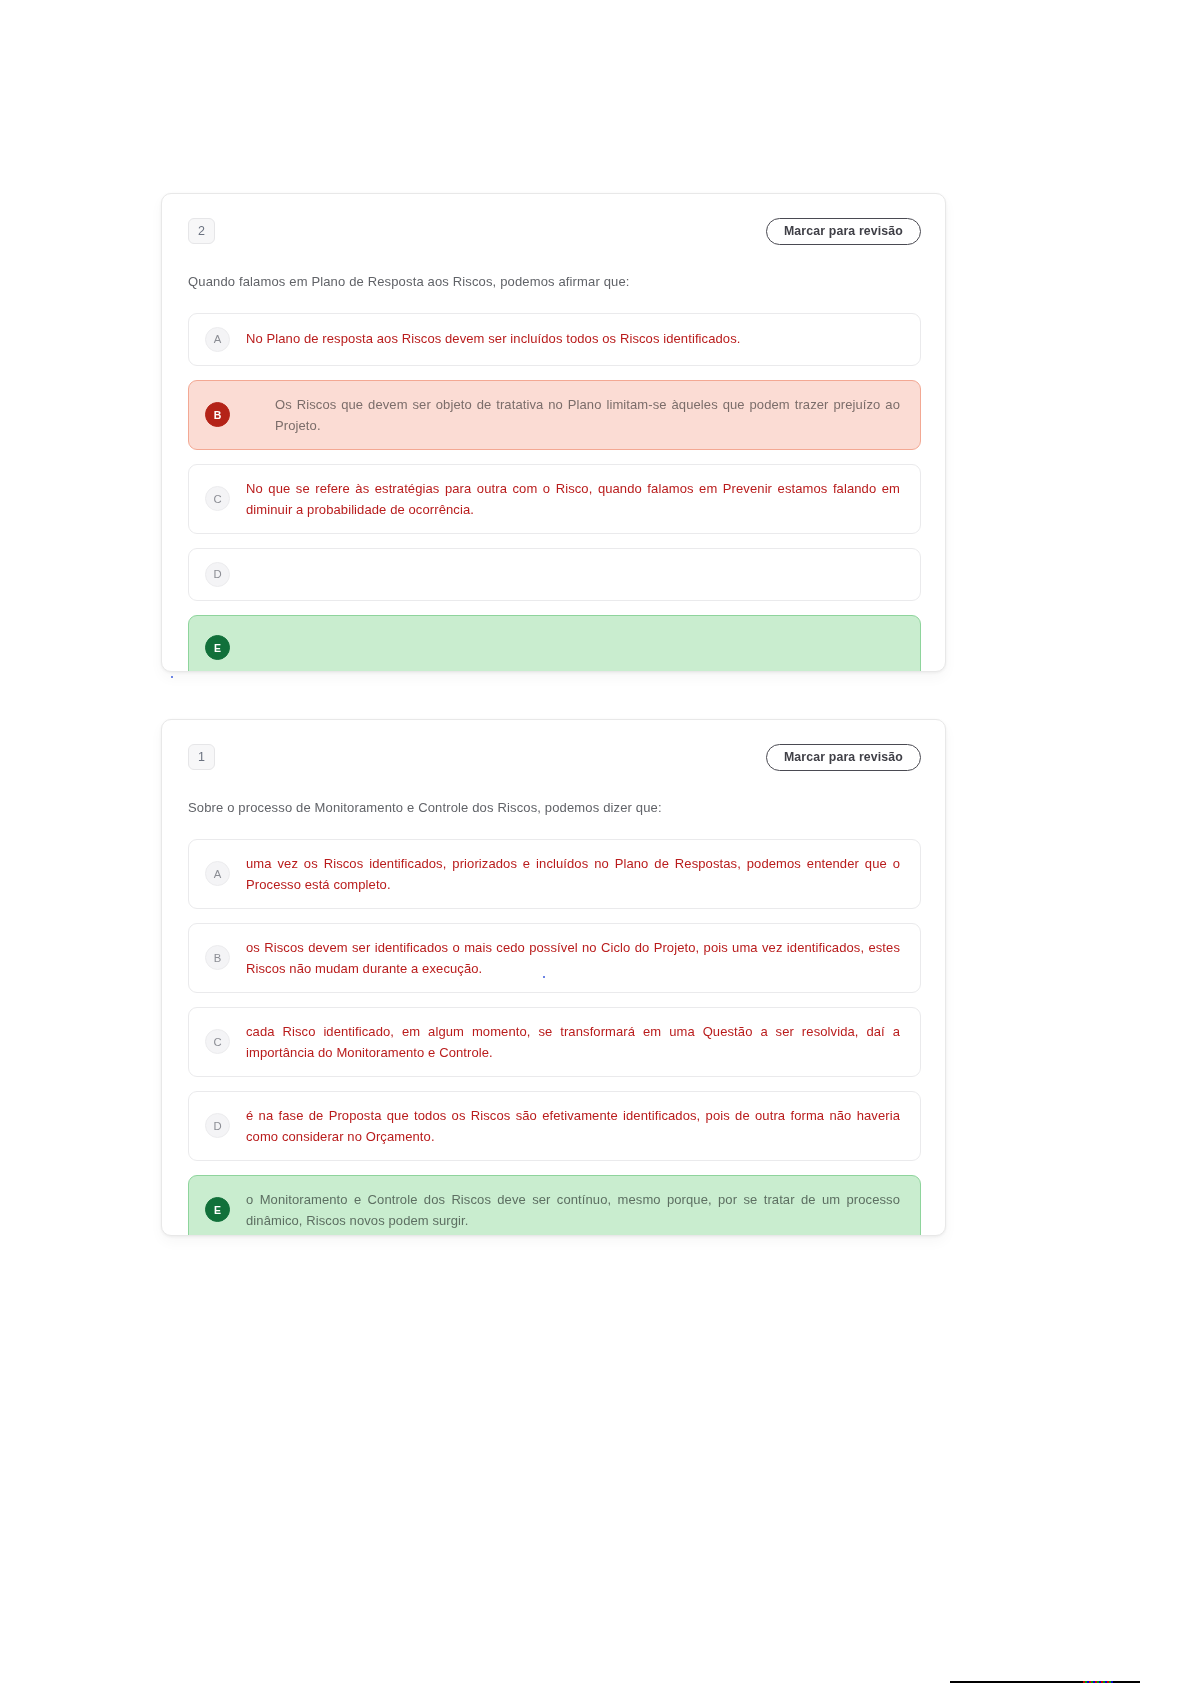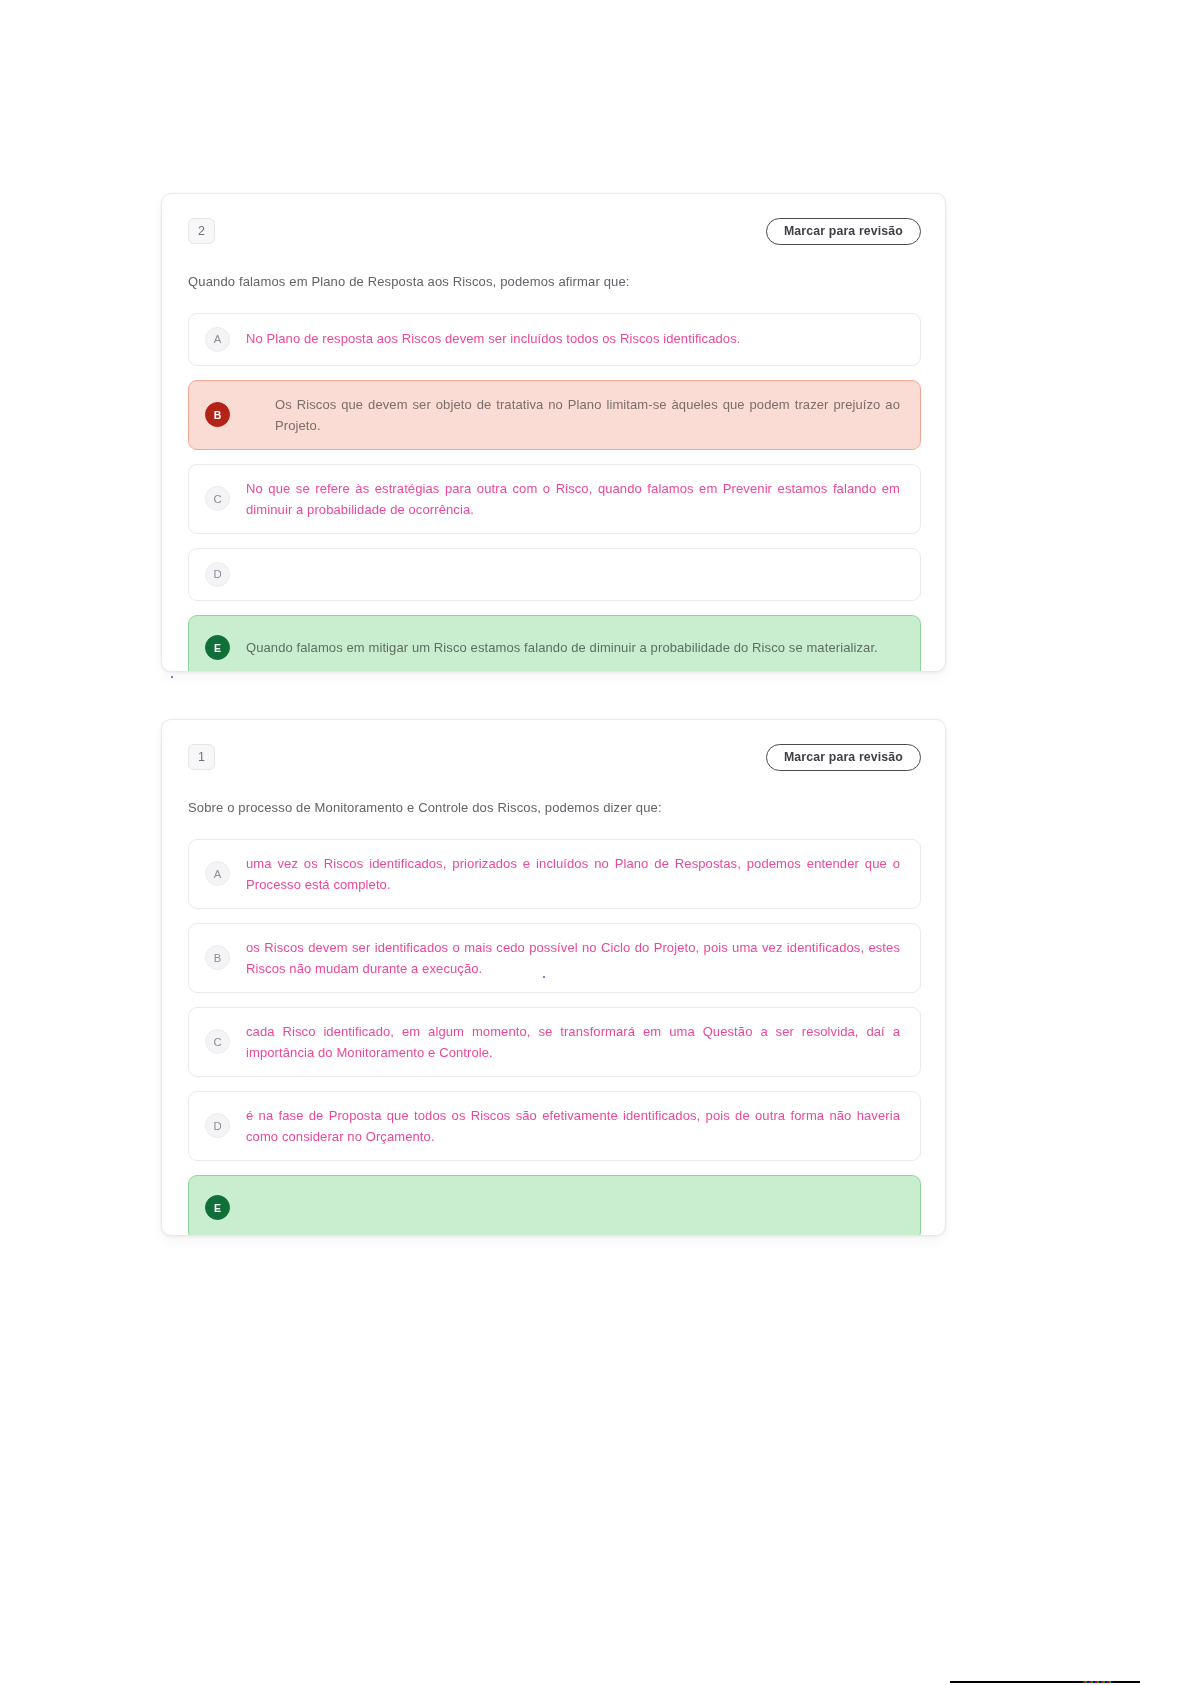"No Plano de resposta aos" .opt-text { color: #ec4899 -> #b91c1c }
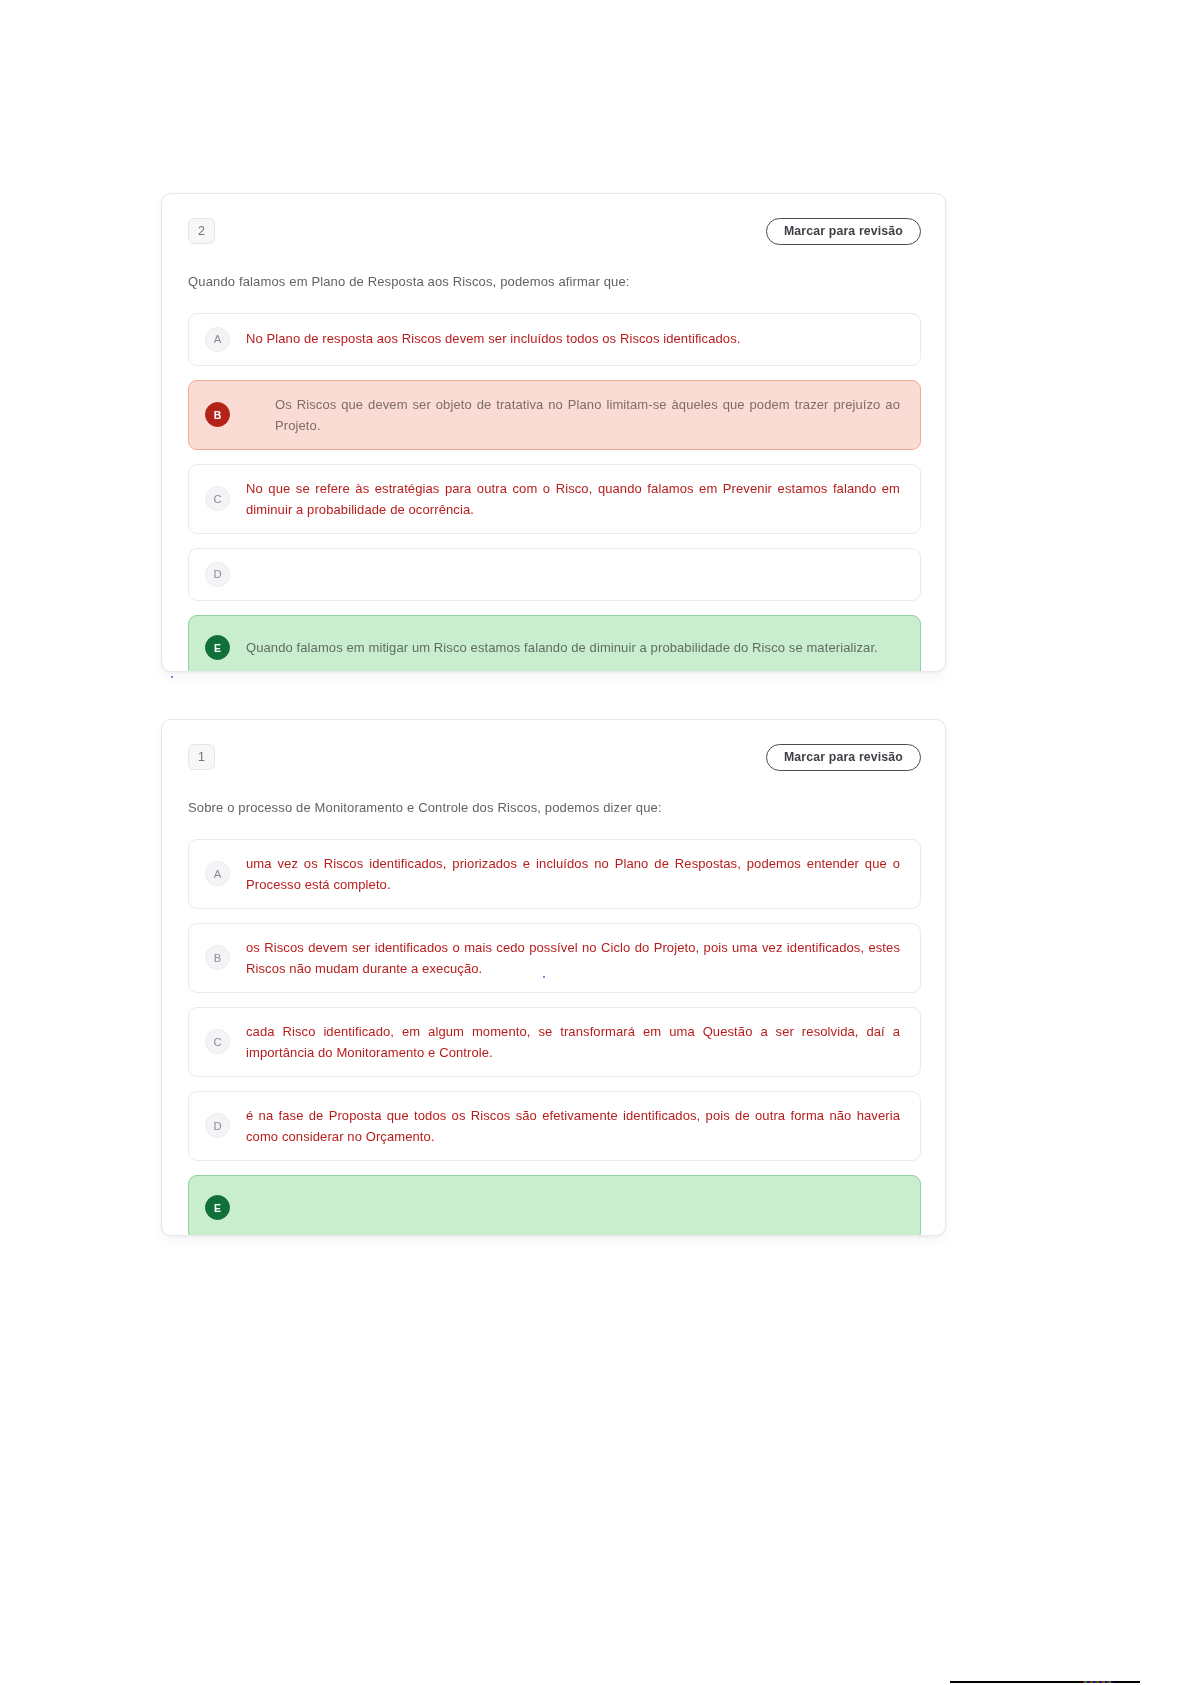"Quando falamos em mitigar um" div.opt-text { html: <div>Quando falamos em mitigar um Risco estamos falando de diminuir a probabilidade do Risco se materializar.</div> -> none }
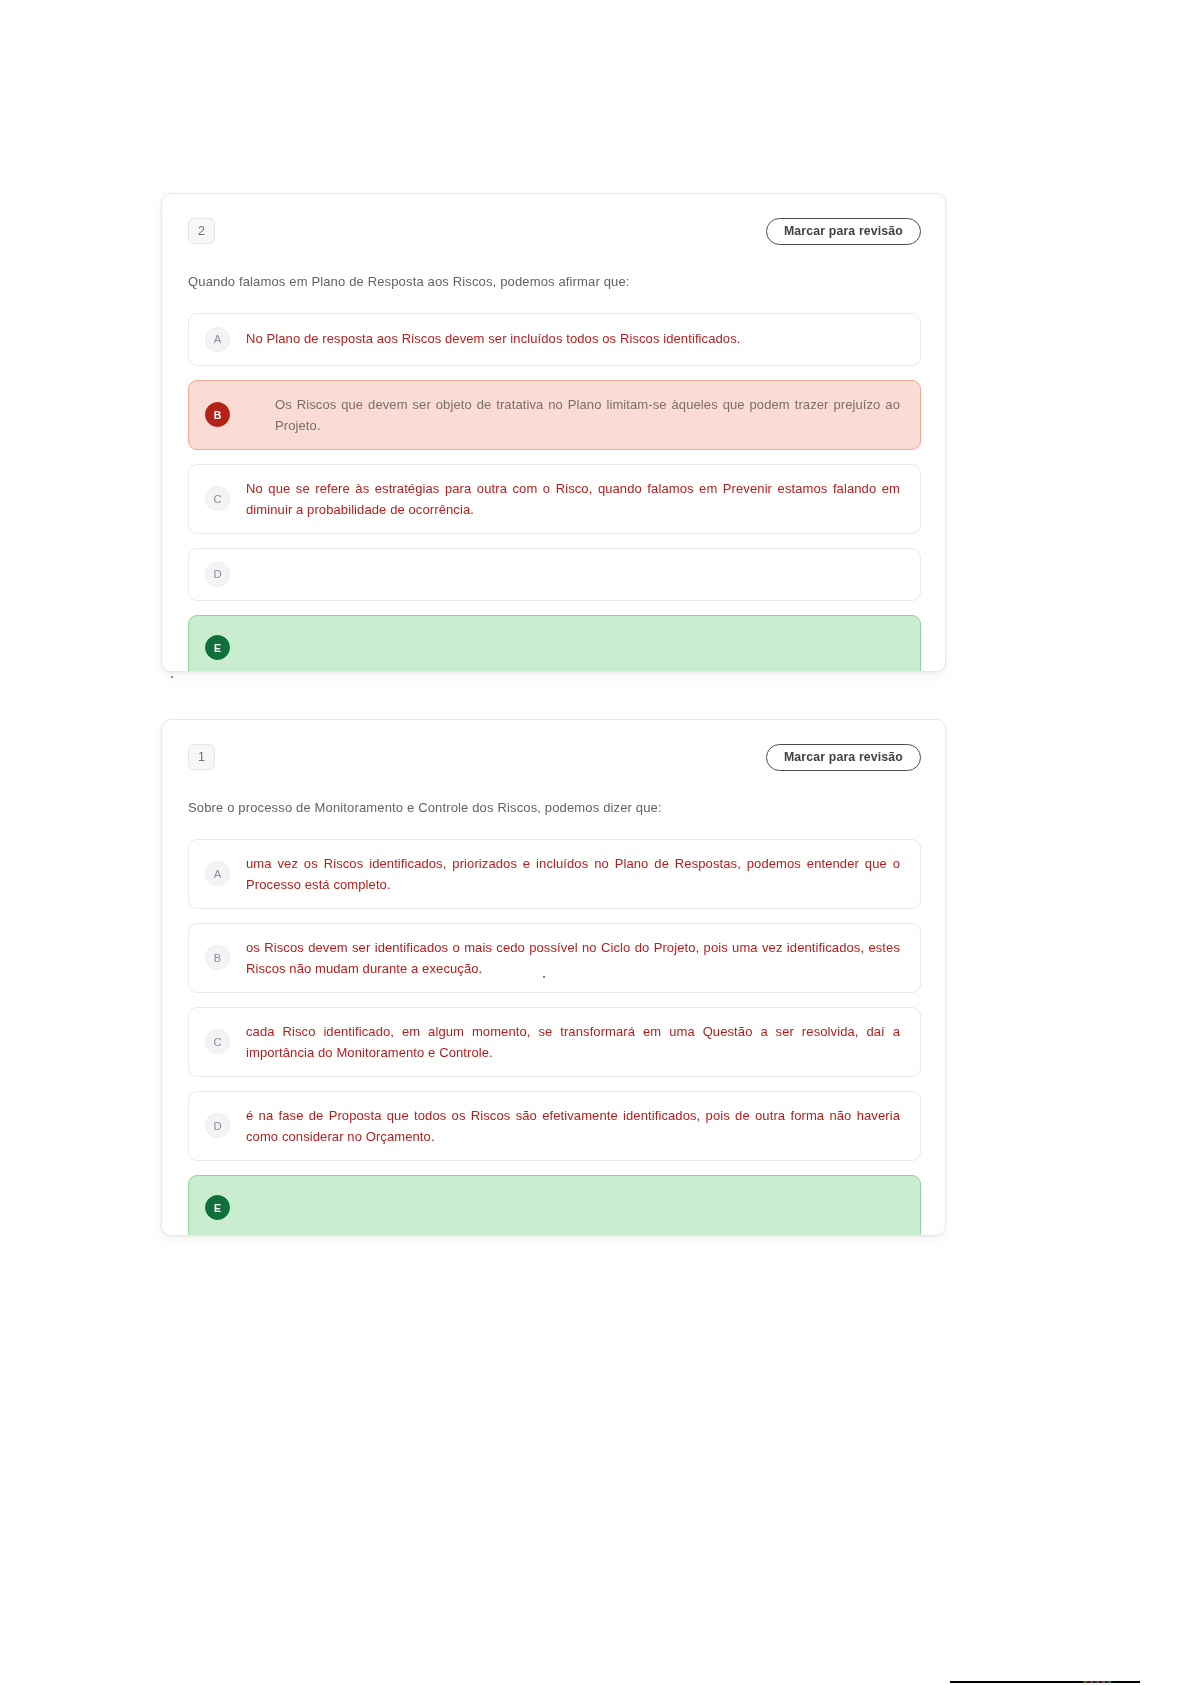"o Monitoramento e Controle dos" div.opt-text { html: none -> <div>o Monitoramento e Controle dos Riscos deve ser contínuo, mesmo porque, por se tratar de um processo dinâmico, Riscos novos podem surgir.</div> }
